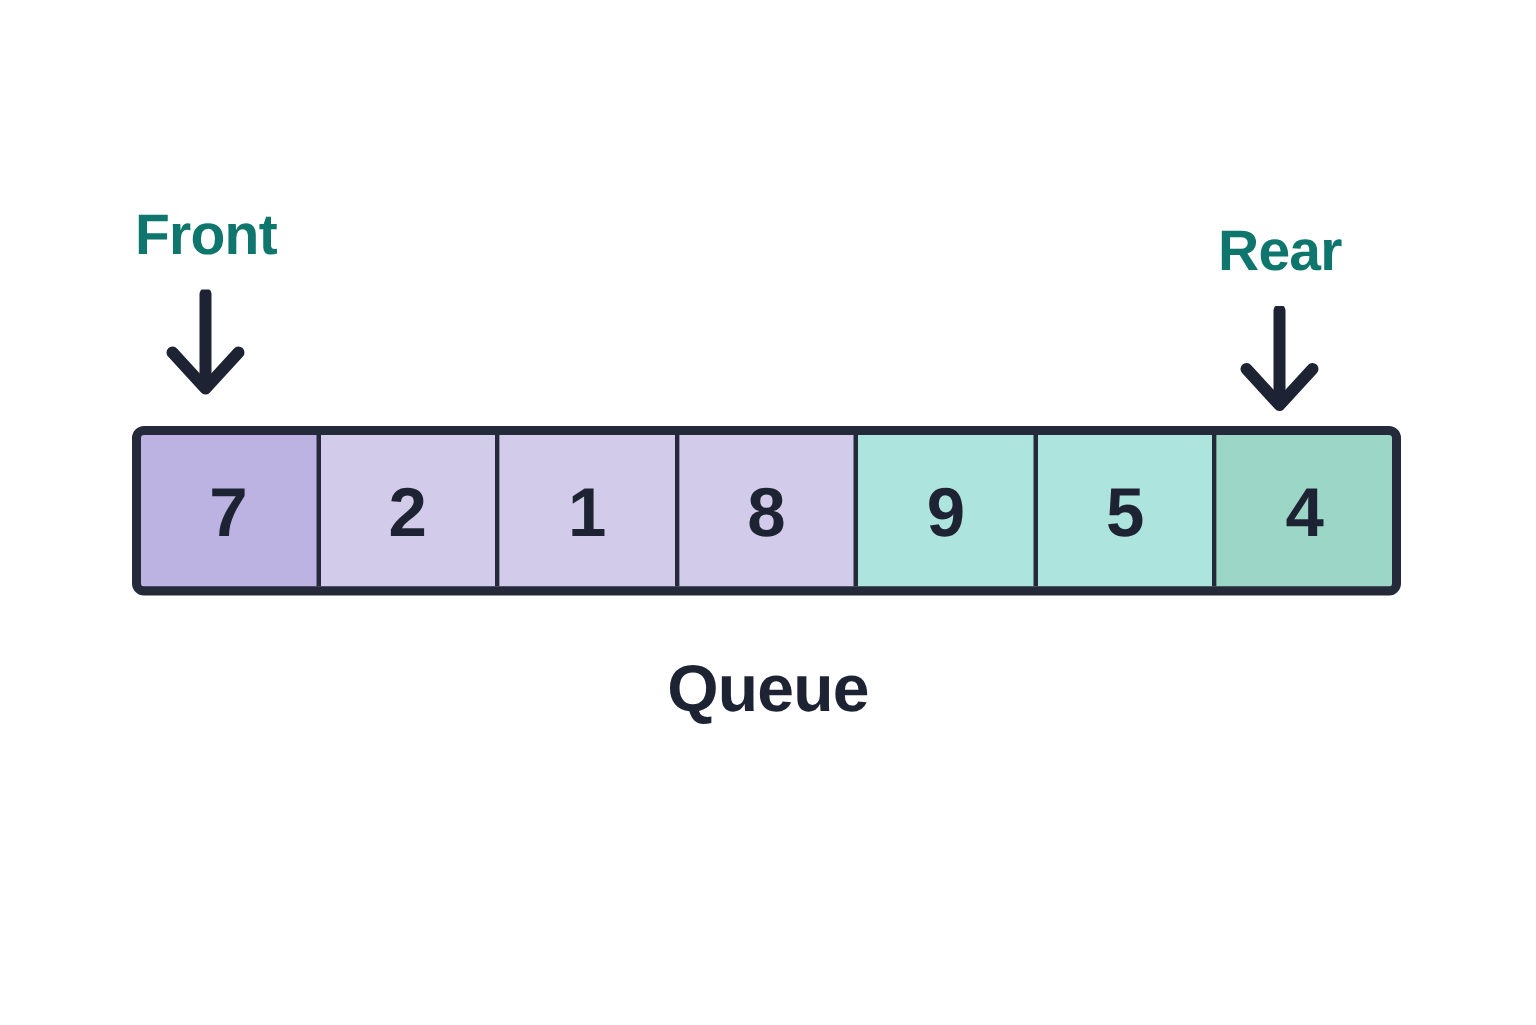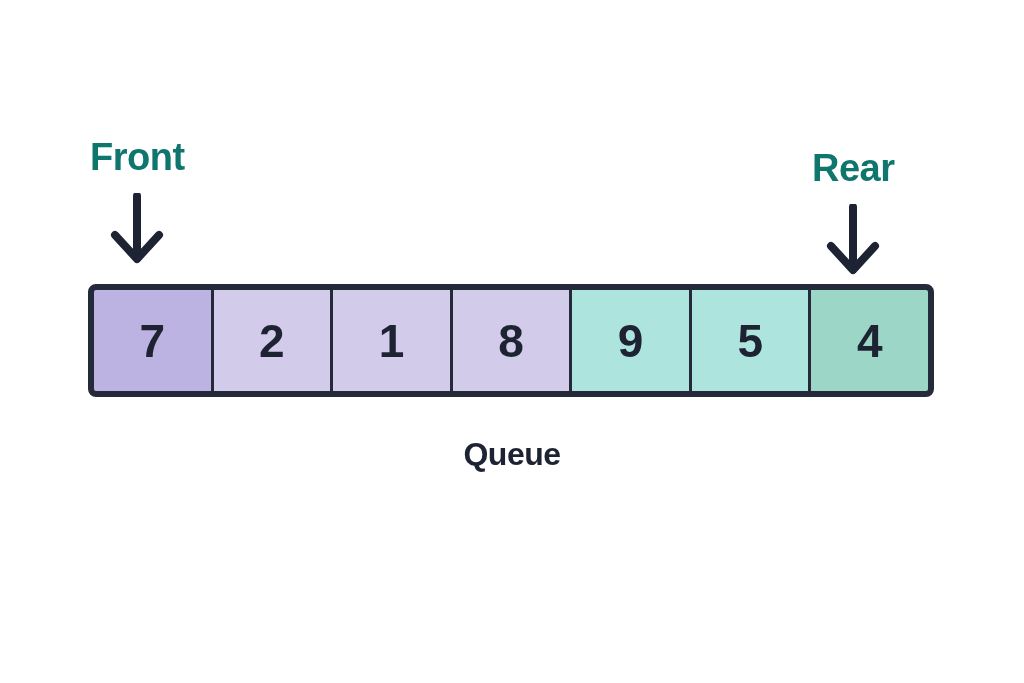"Queue" .caption { font-size: 32px -> 44px }
